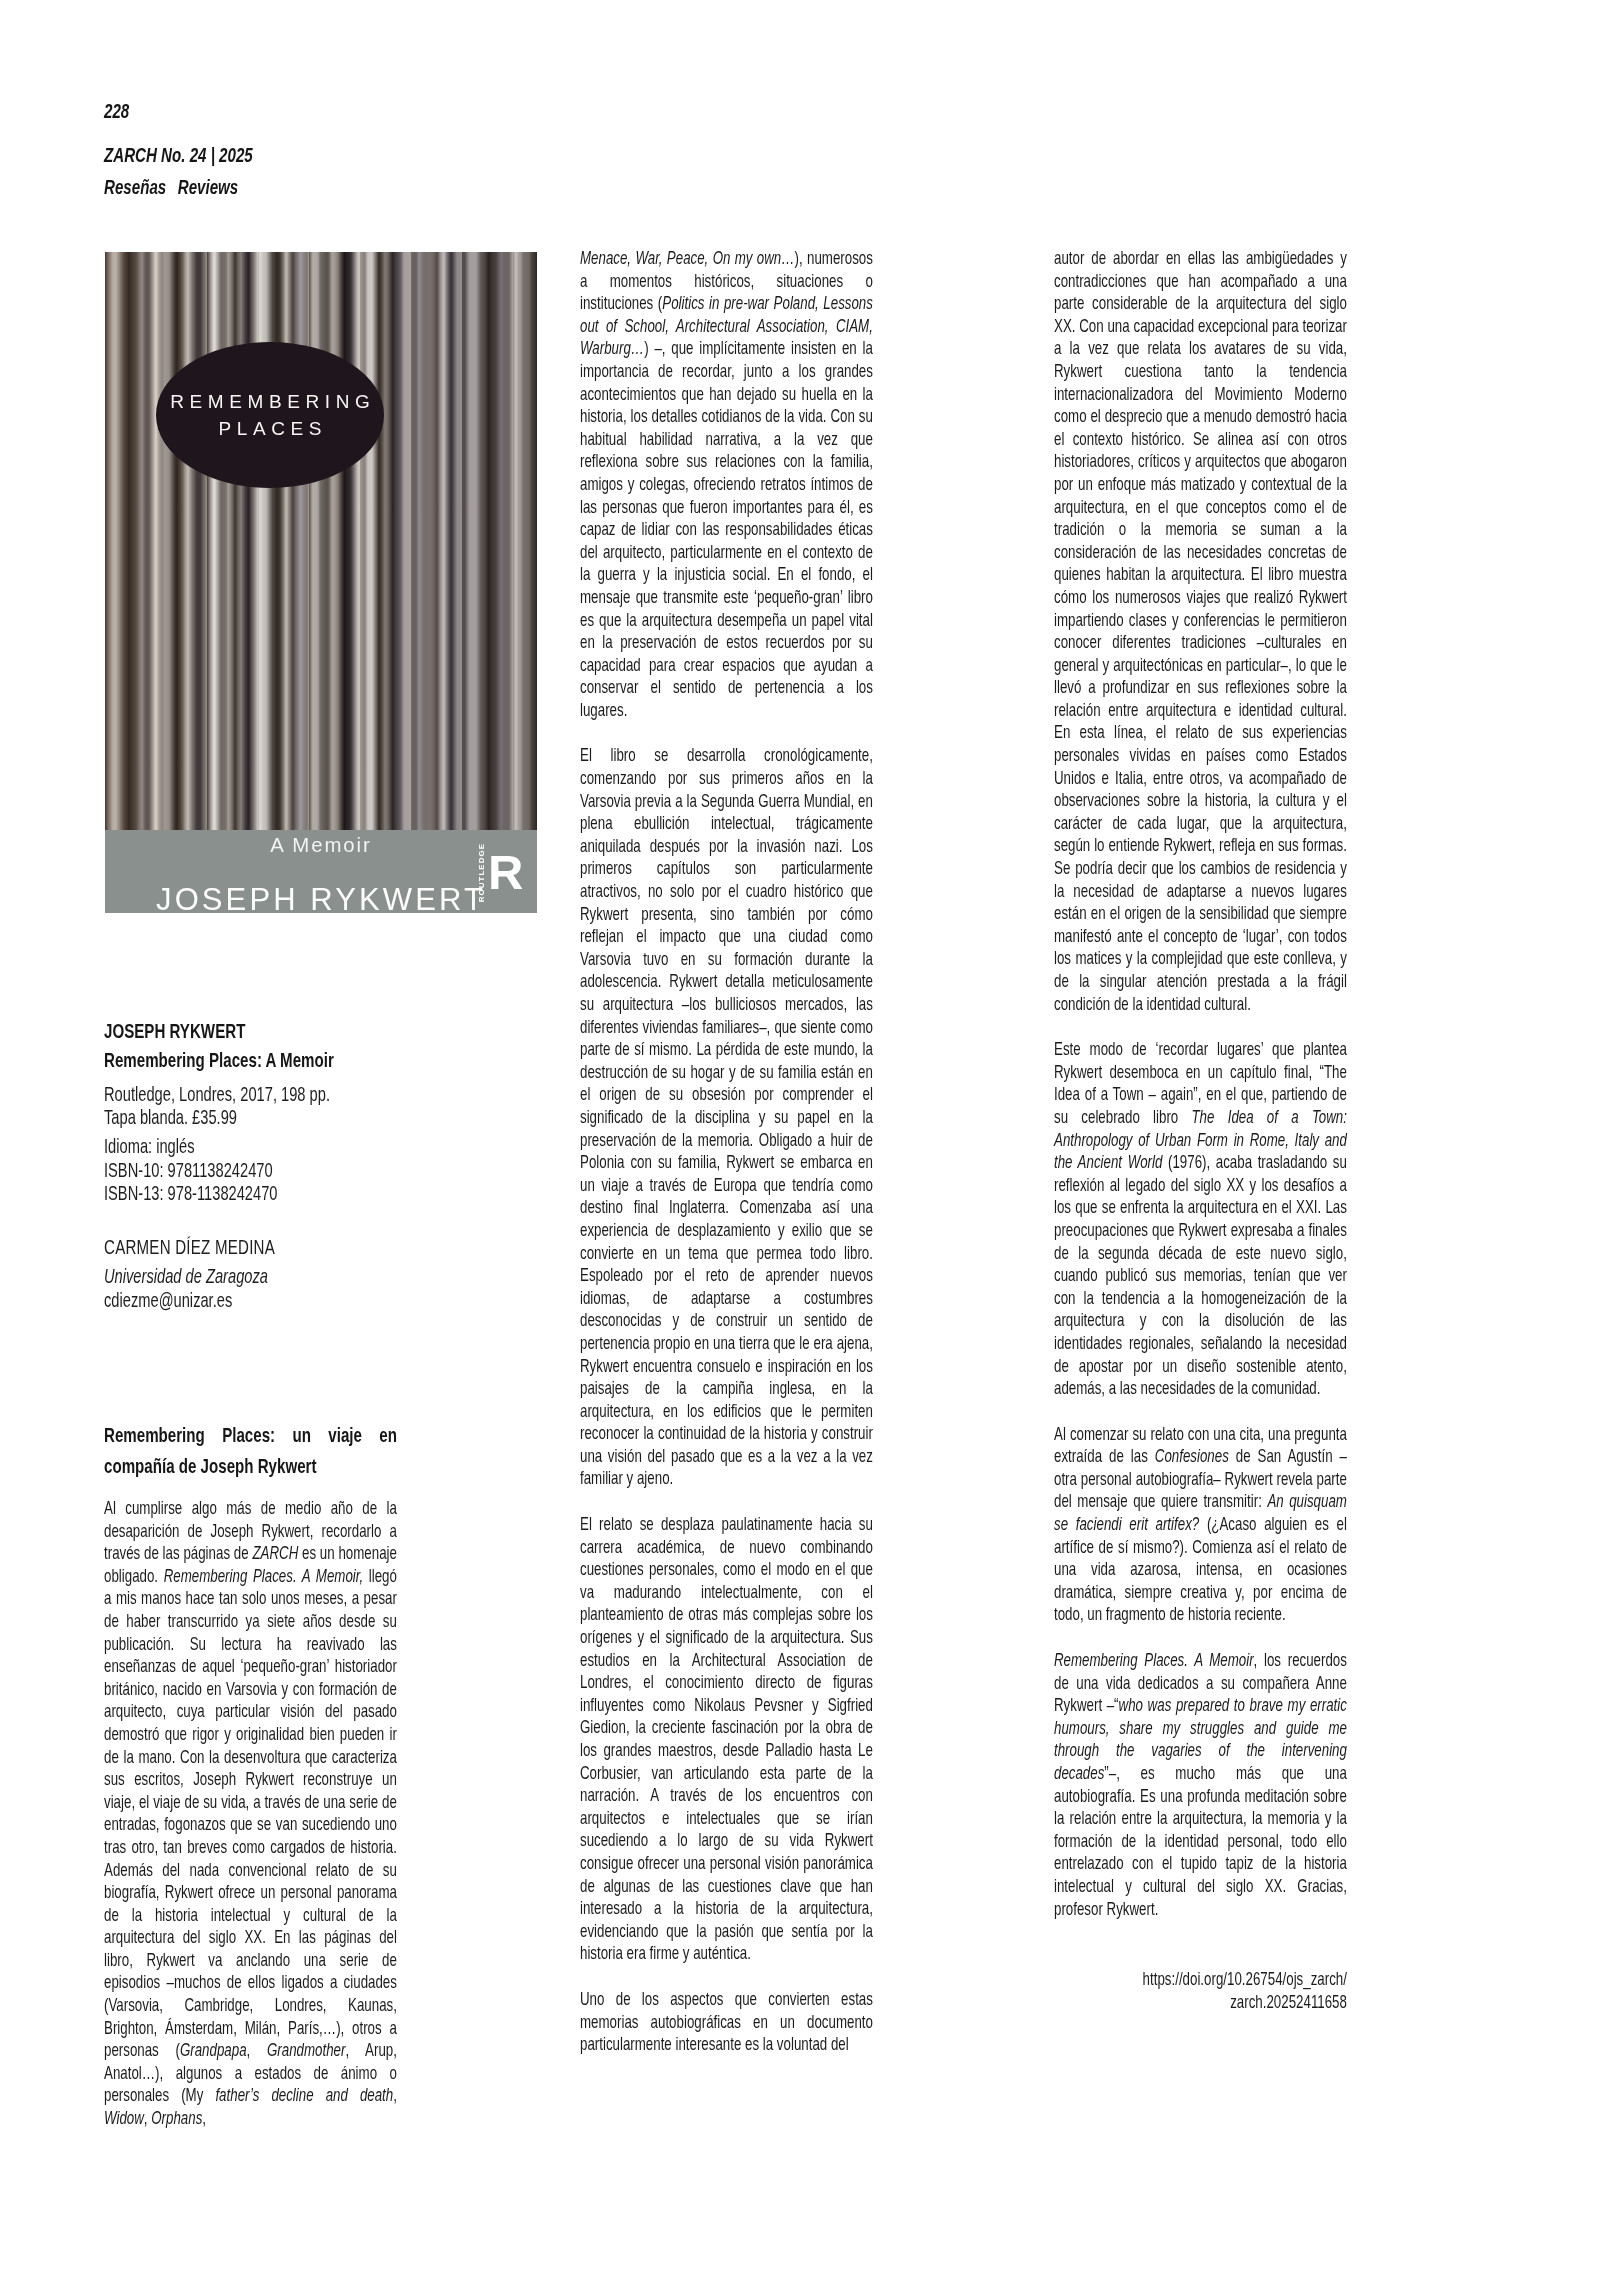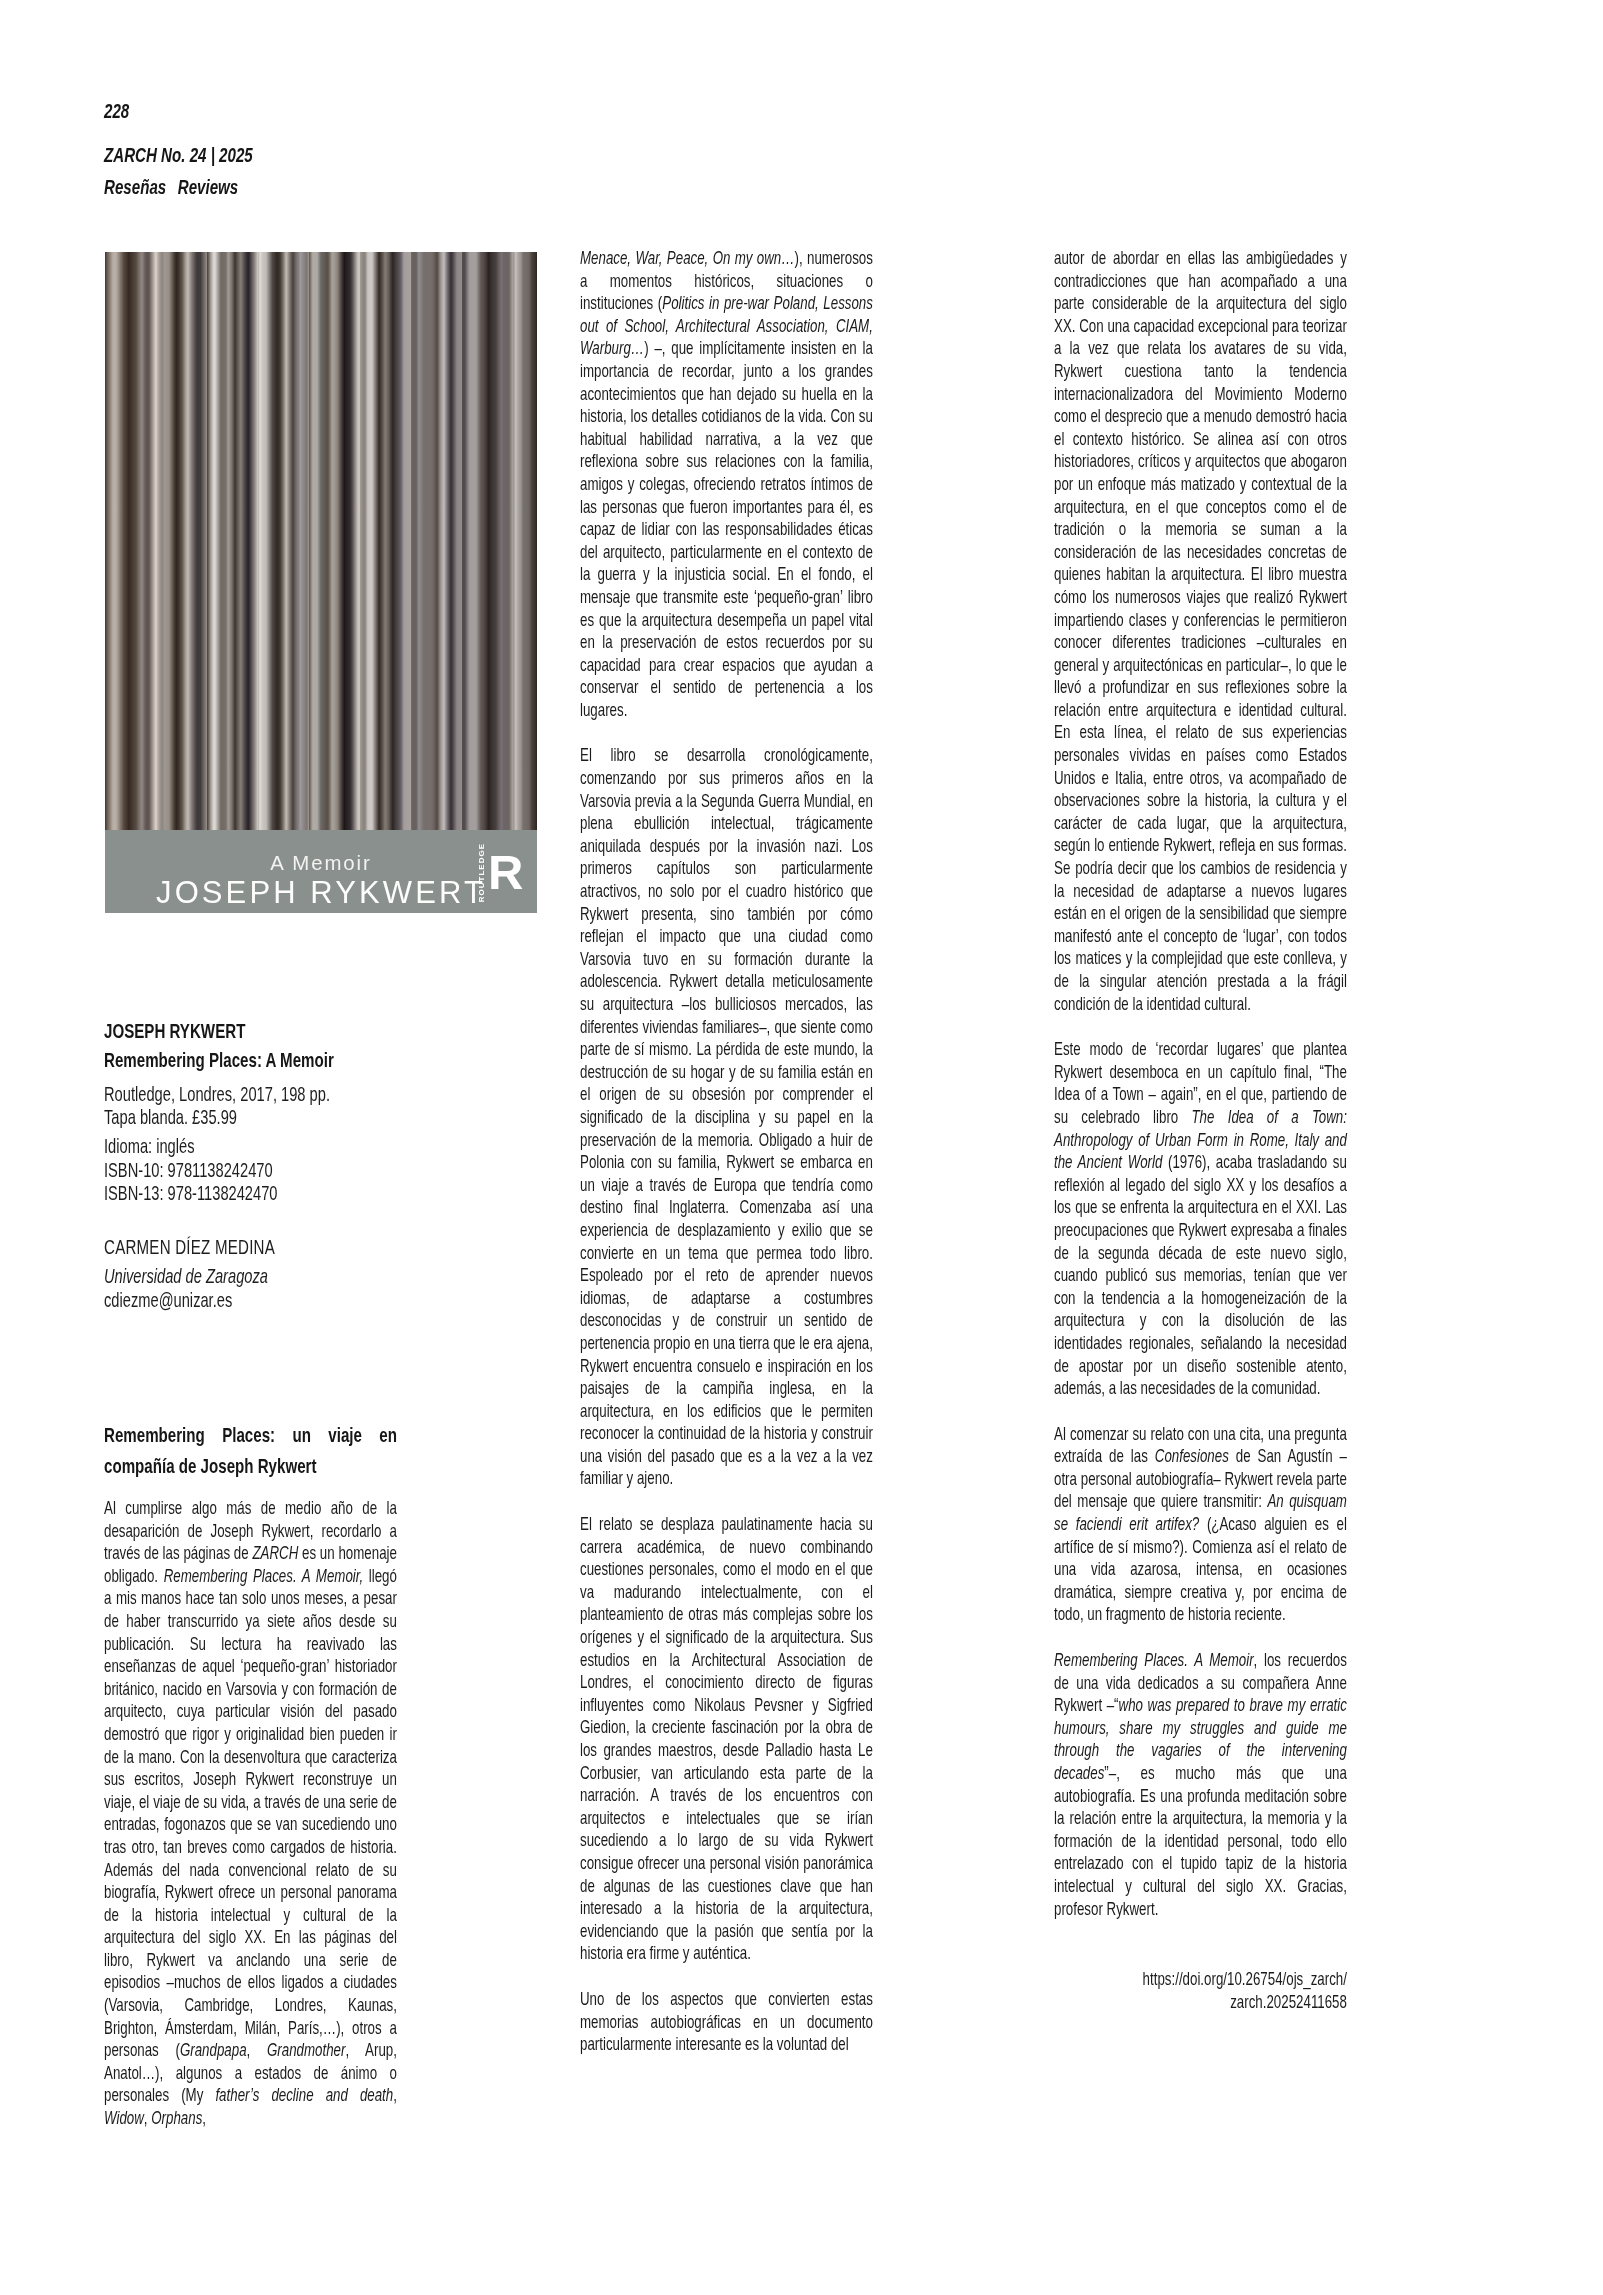"REMEMBERING" div.cover-ellipse { html: none -> <div> <div>REMEMBERING</div> <div>PLACES</div> </div> }
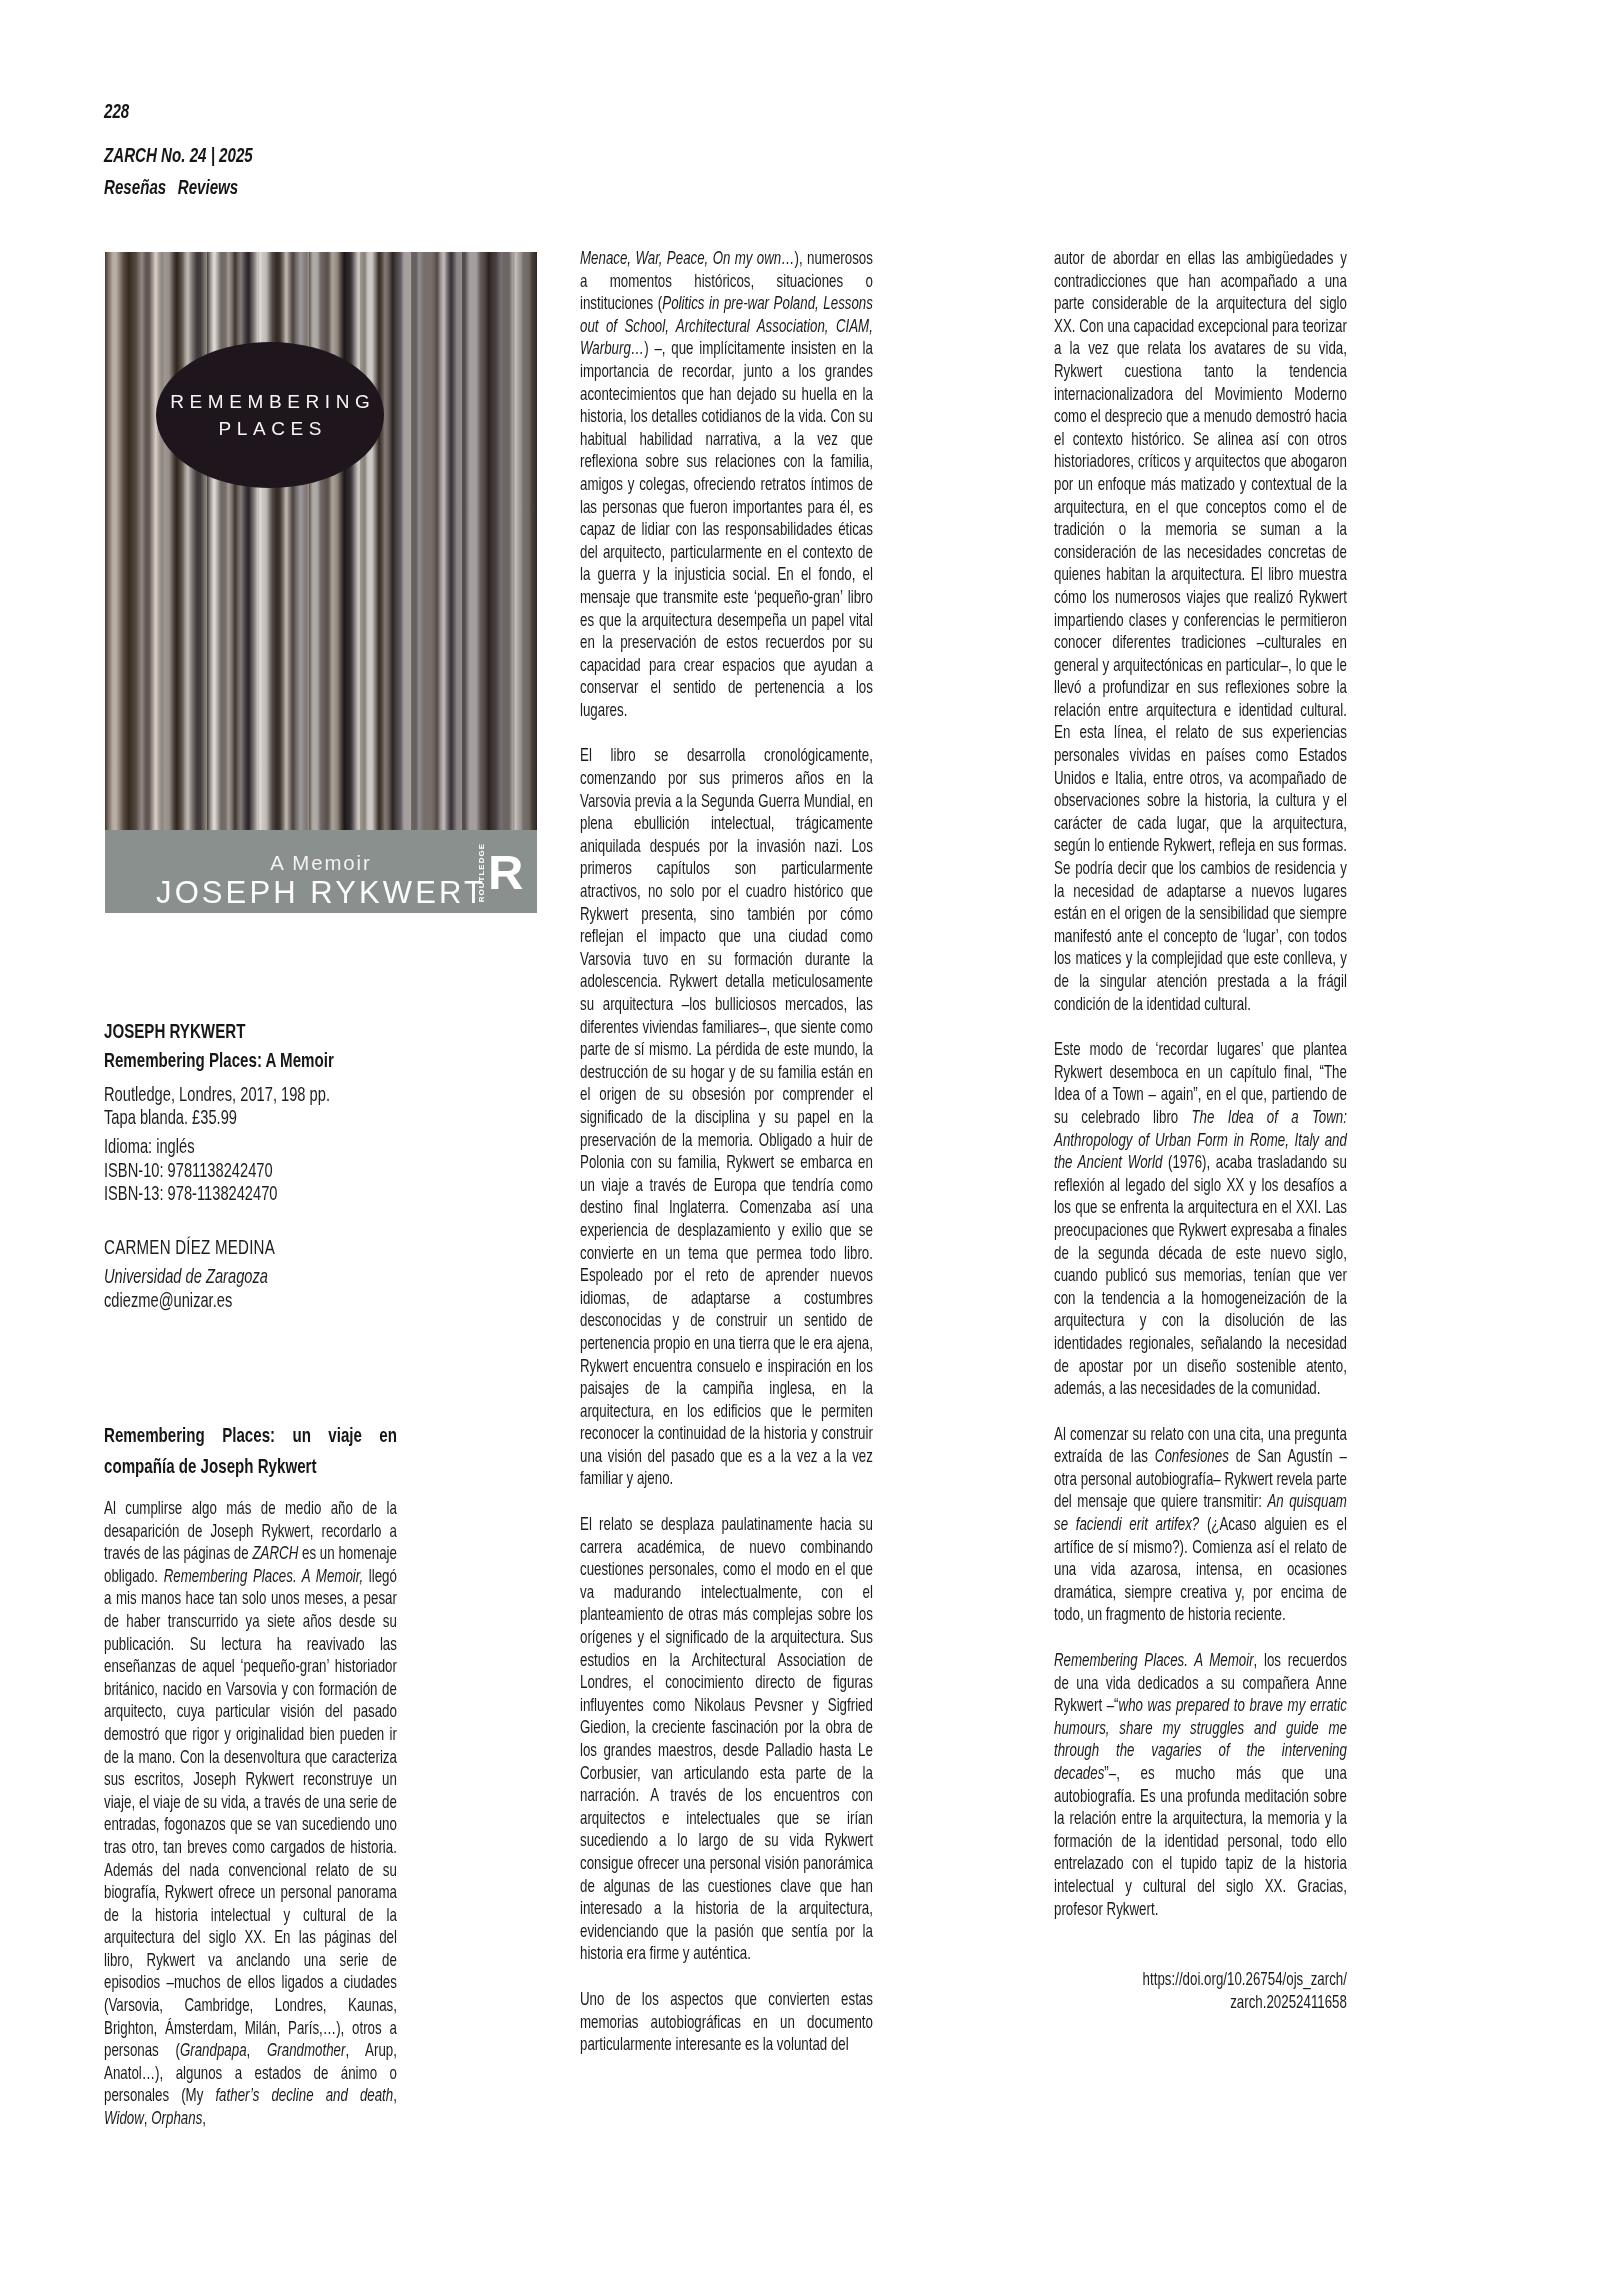"A Memoir" .cover-band { gap: none -> 25px; padding-top: 22px -> 4px }
